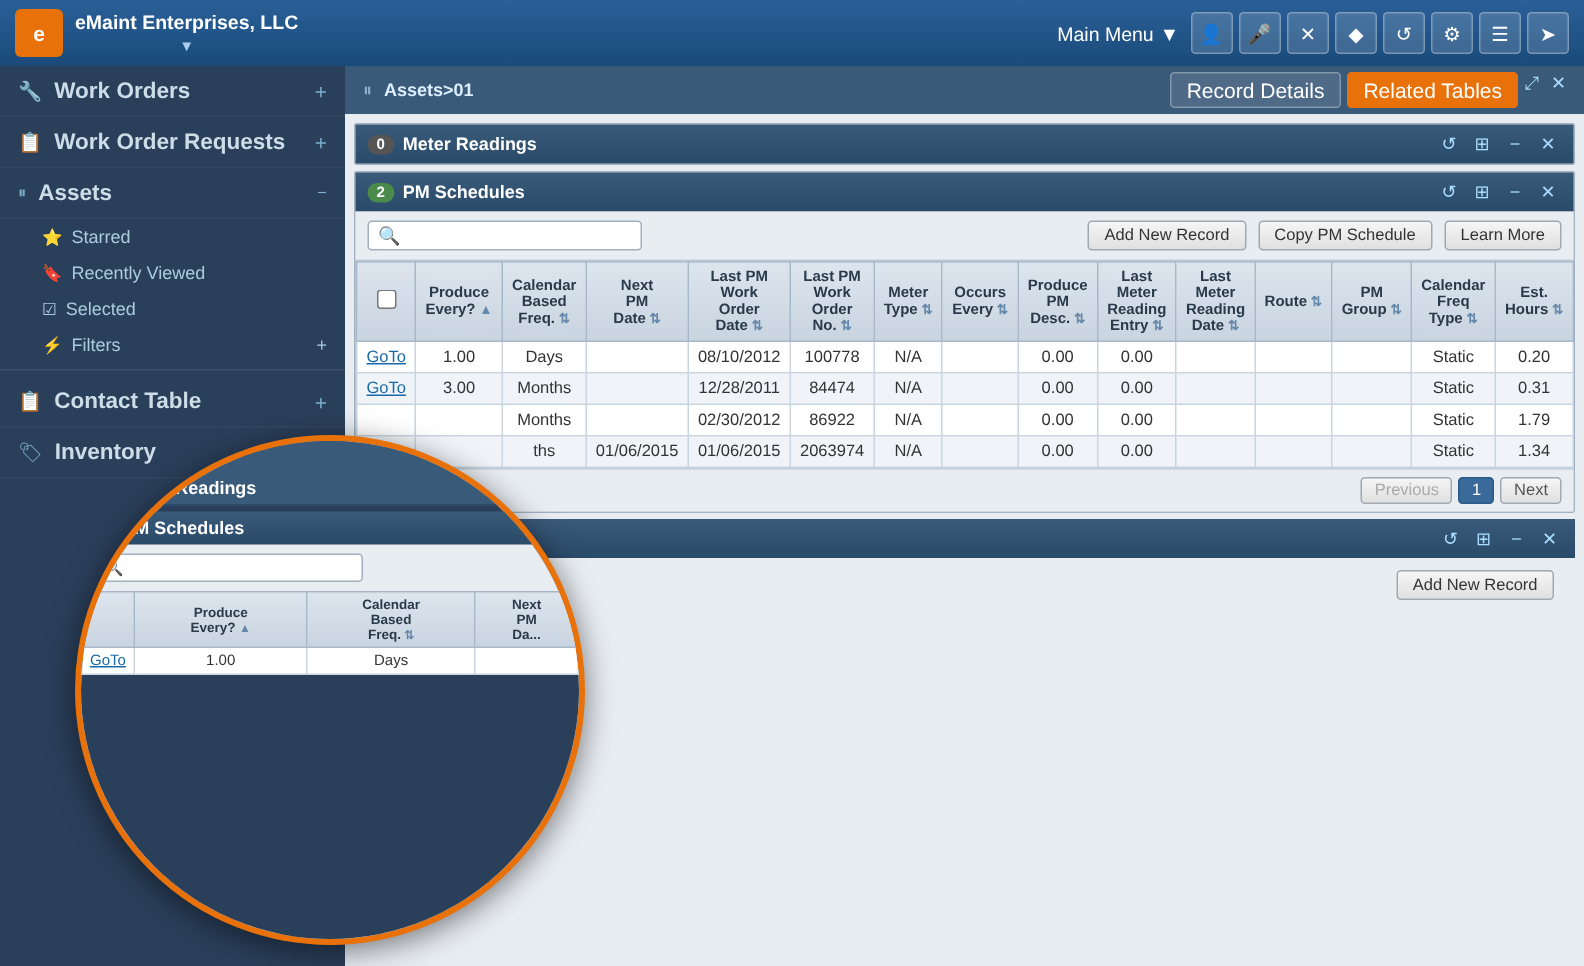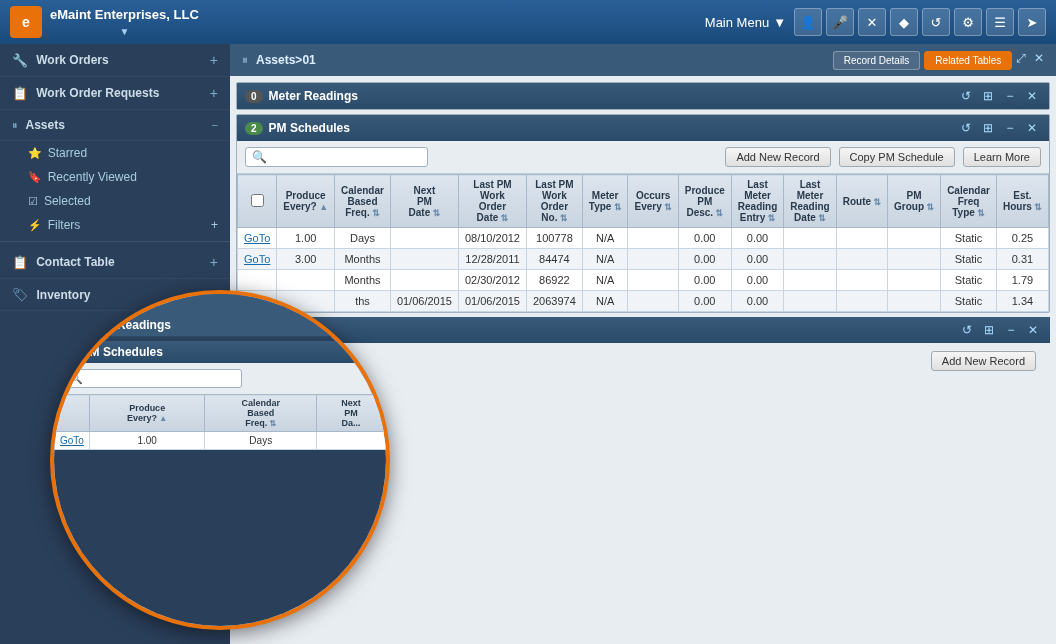"Work Orders" .sidebar-item .item-label { font-size: 12px -> 15px }
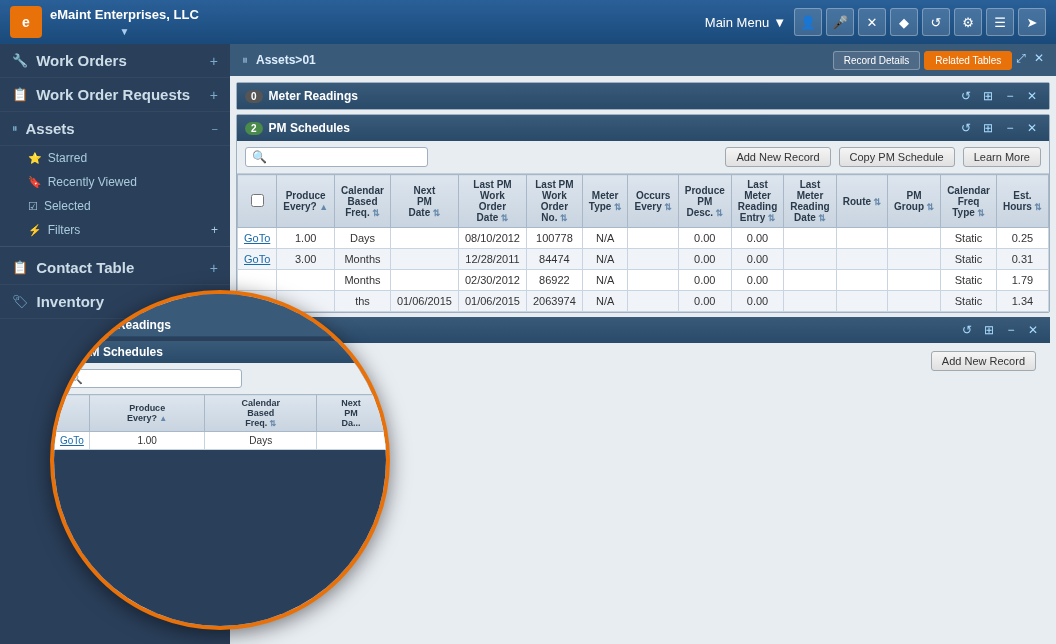"Record Details" .tab-btn { font-size: 10px -> 14px }
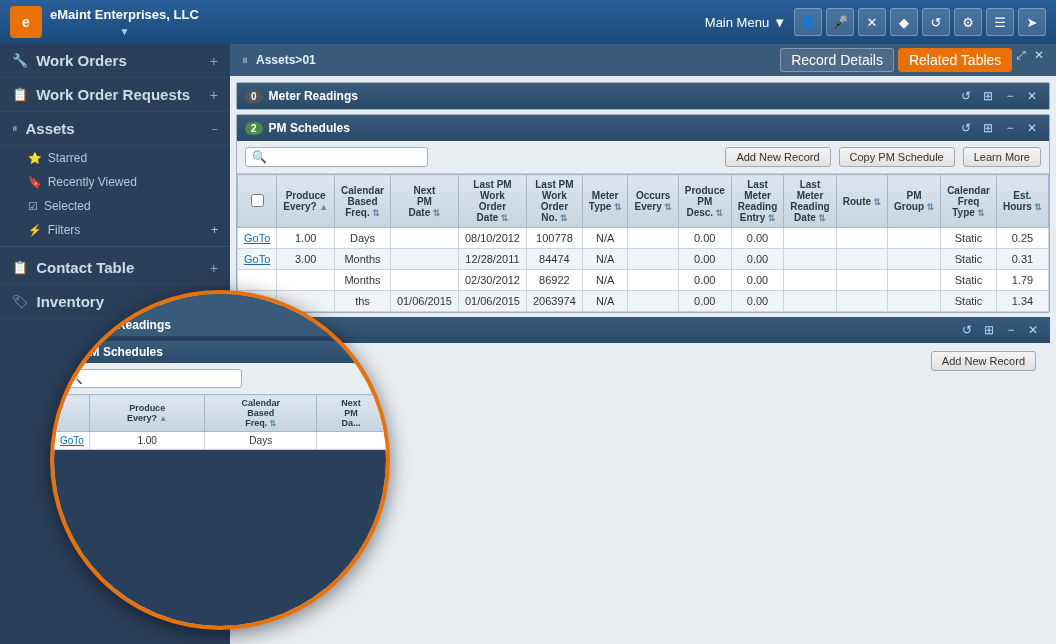"0.25" td { text: 0.25 -> 0.20 }
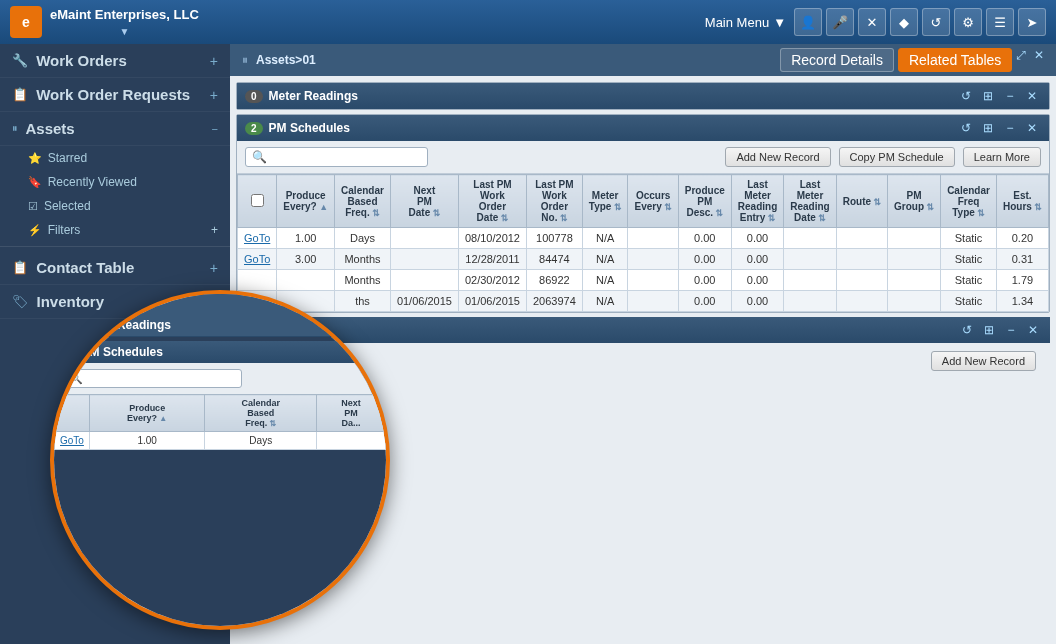"Previous" div.pagination-bar { html: none -> <div> <button>Previous</button> <button>1</button> <button>Next</button> </div> }
